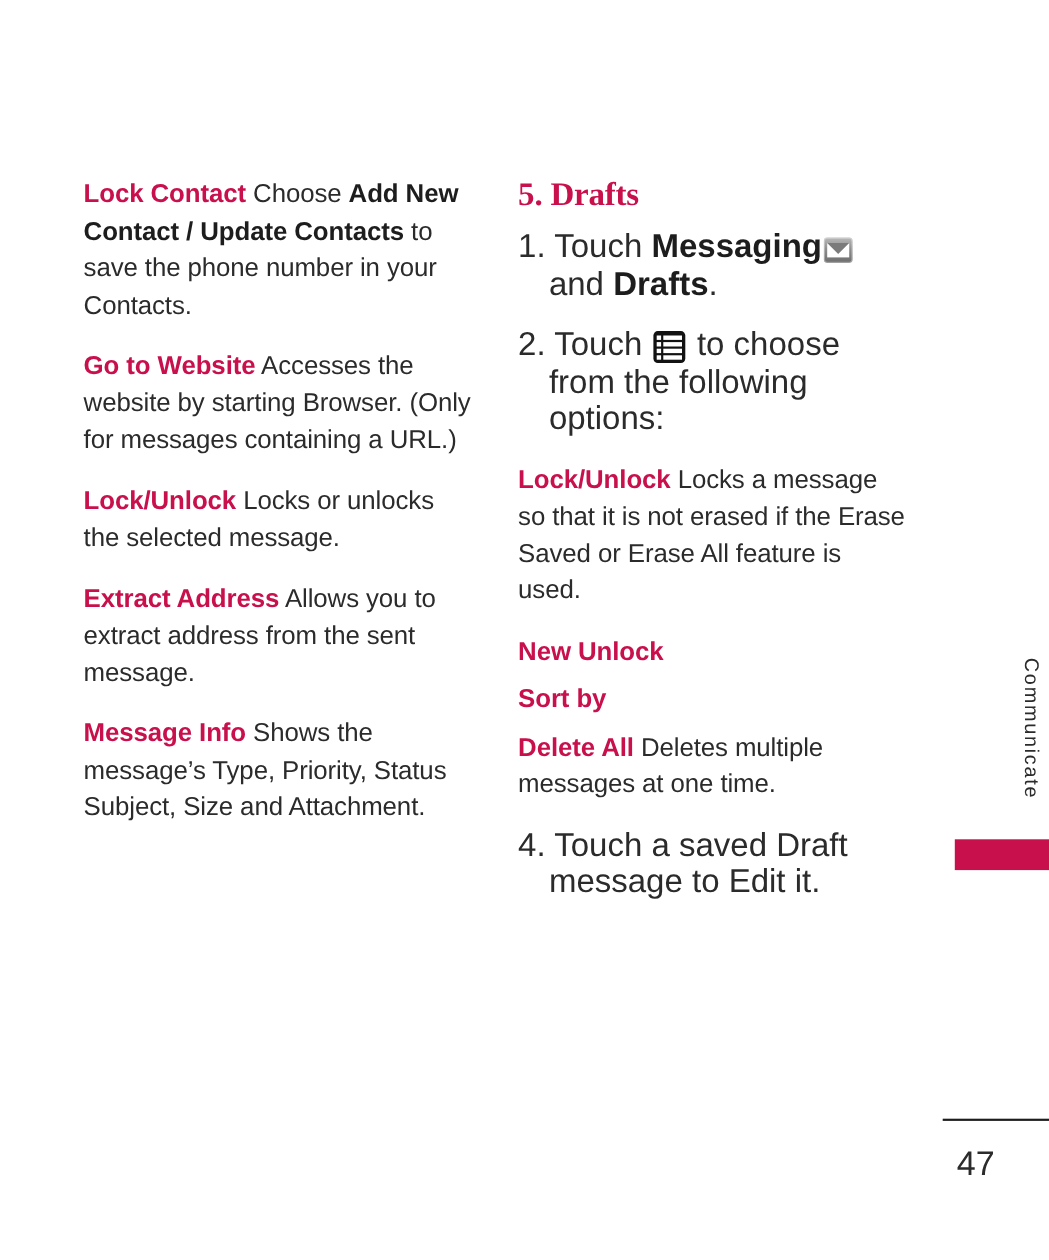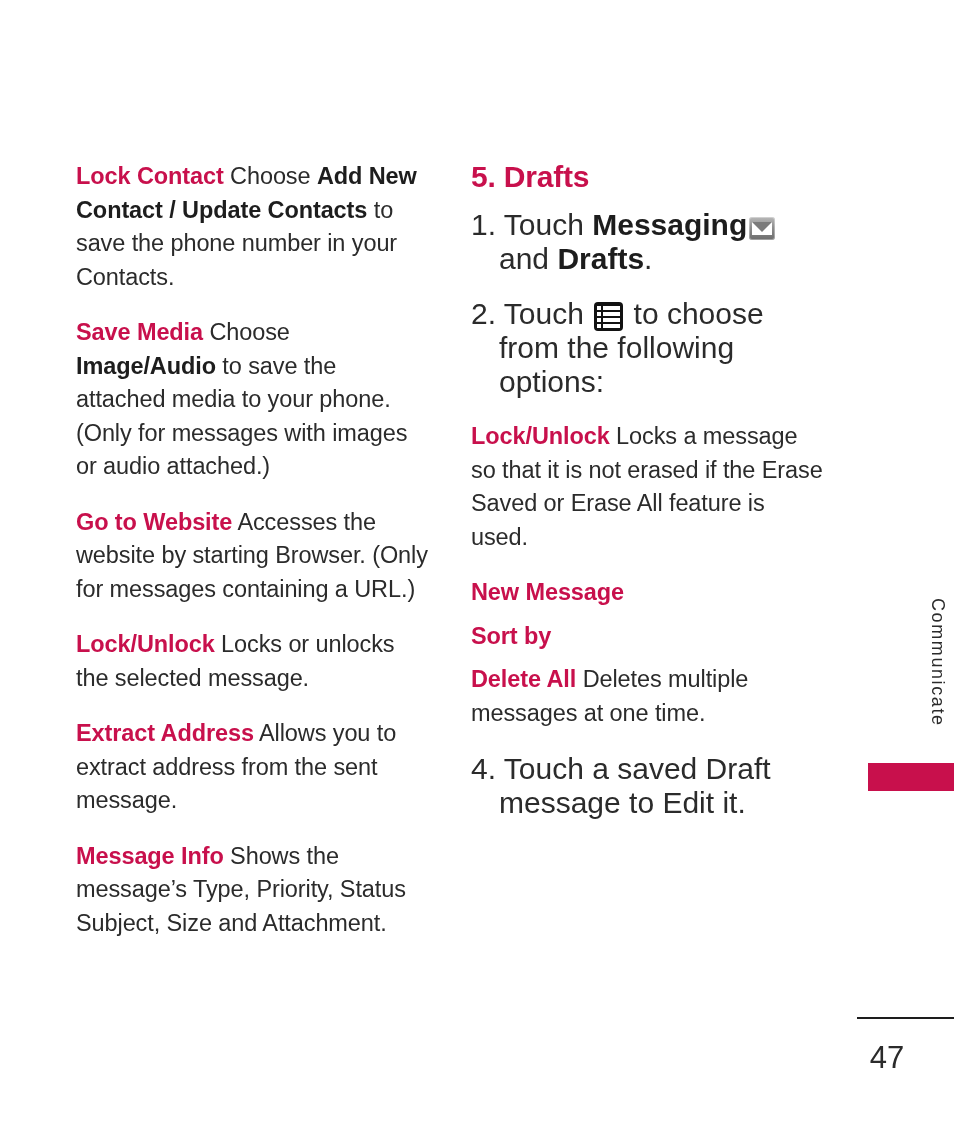"5. Drafts" .heading { font-family: none -> Liberation Serif, serif }
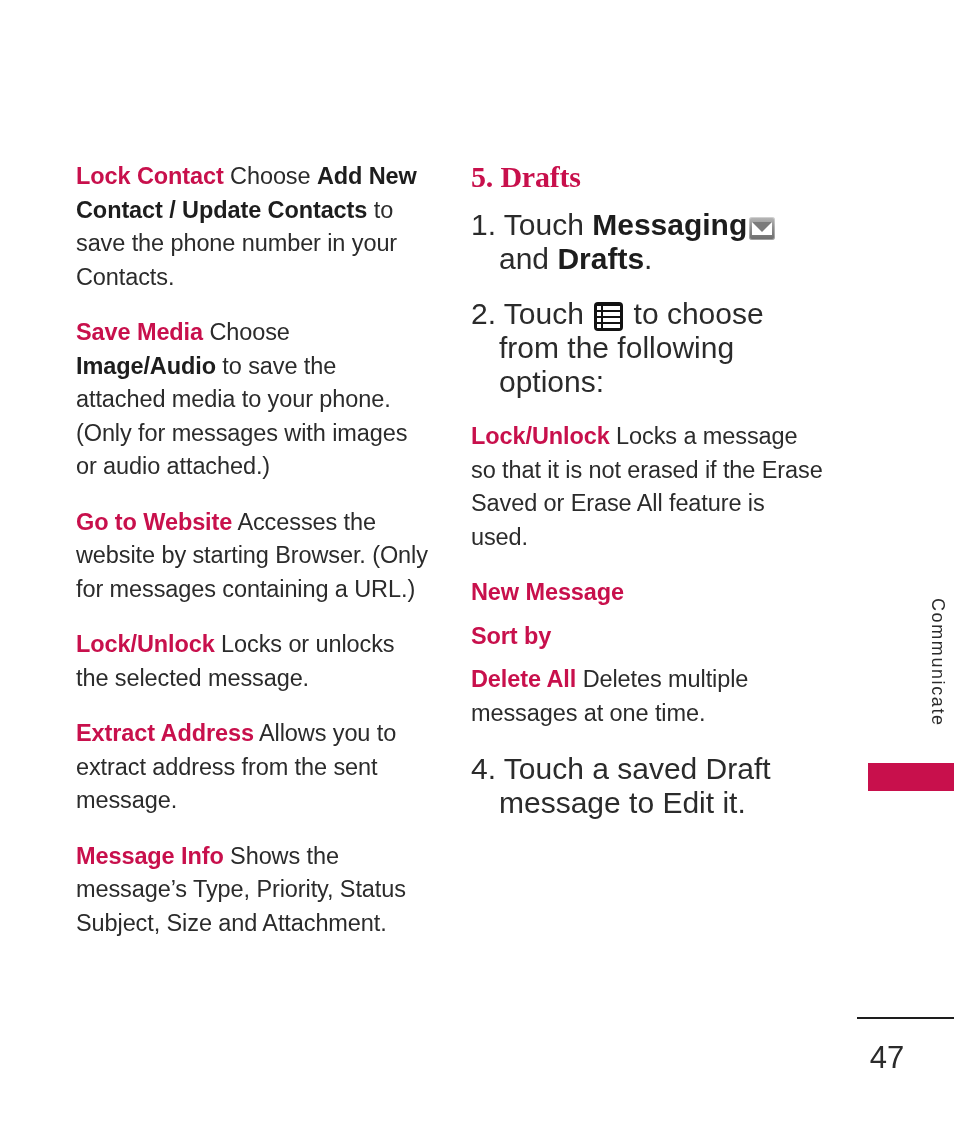"Save Media Choose Image/Audio to" p.para { html: <p> <span>Save Media</span><span> Choose </span><span>Image/Audio</span><span> to save the attached media to your phone. (Only for messages with images or audio attached.)</span> </p> -> none }
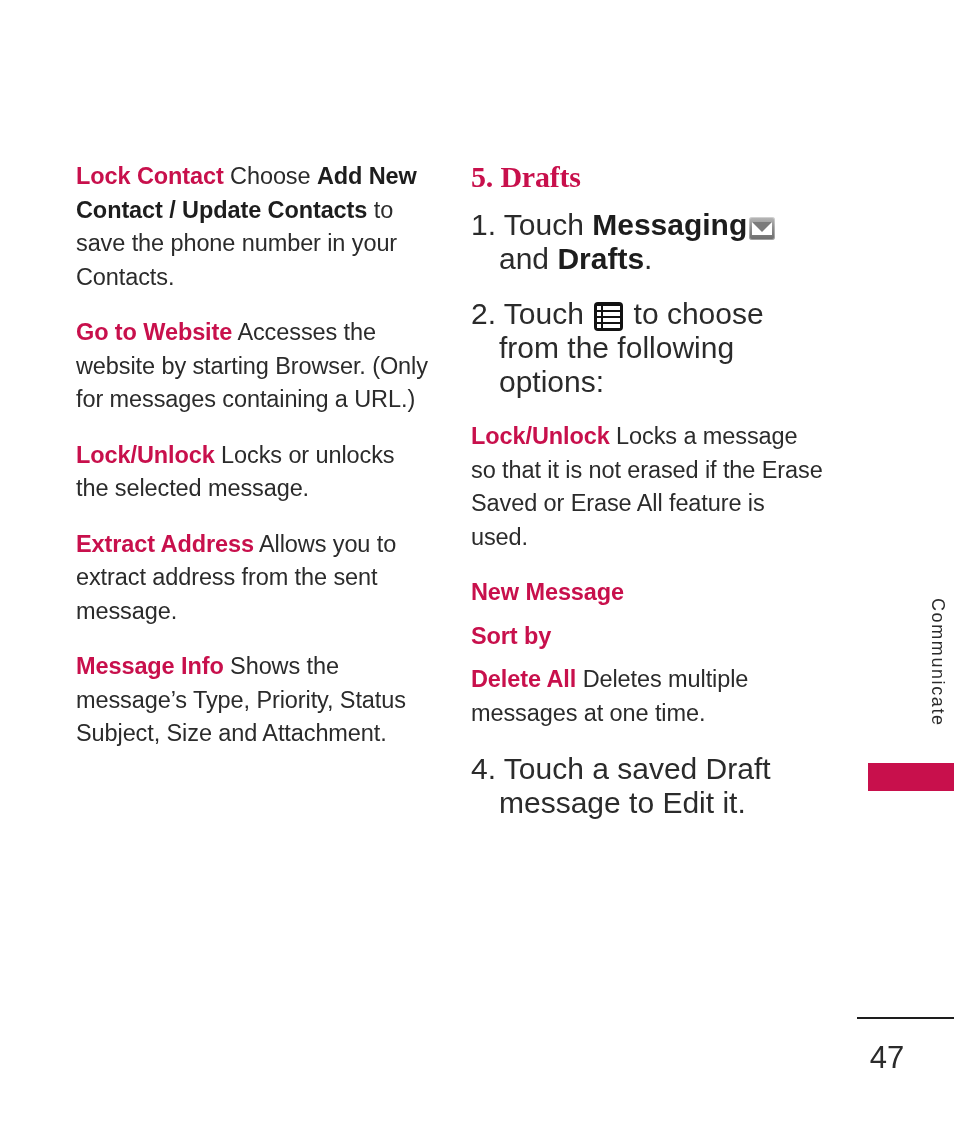"New Message" span.term { text: Message -> Unlock }
